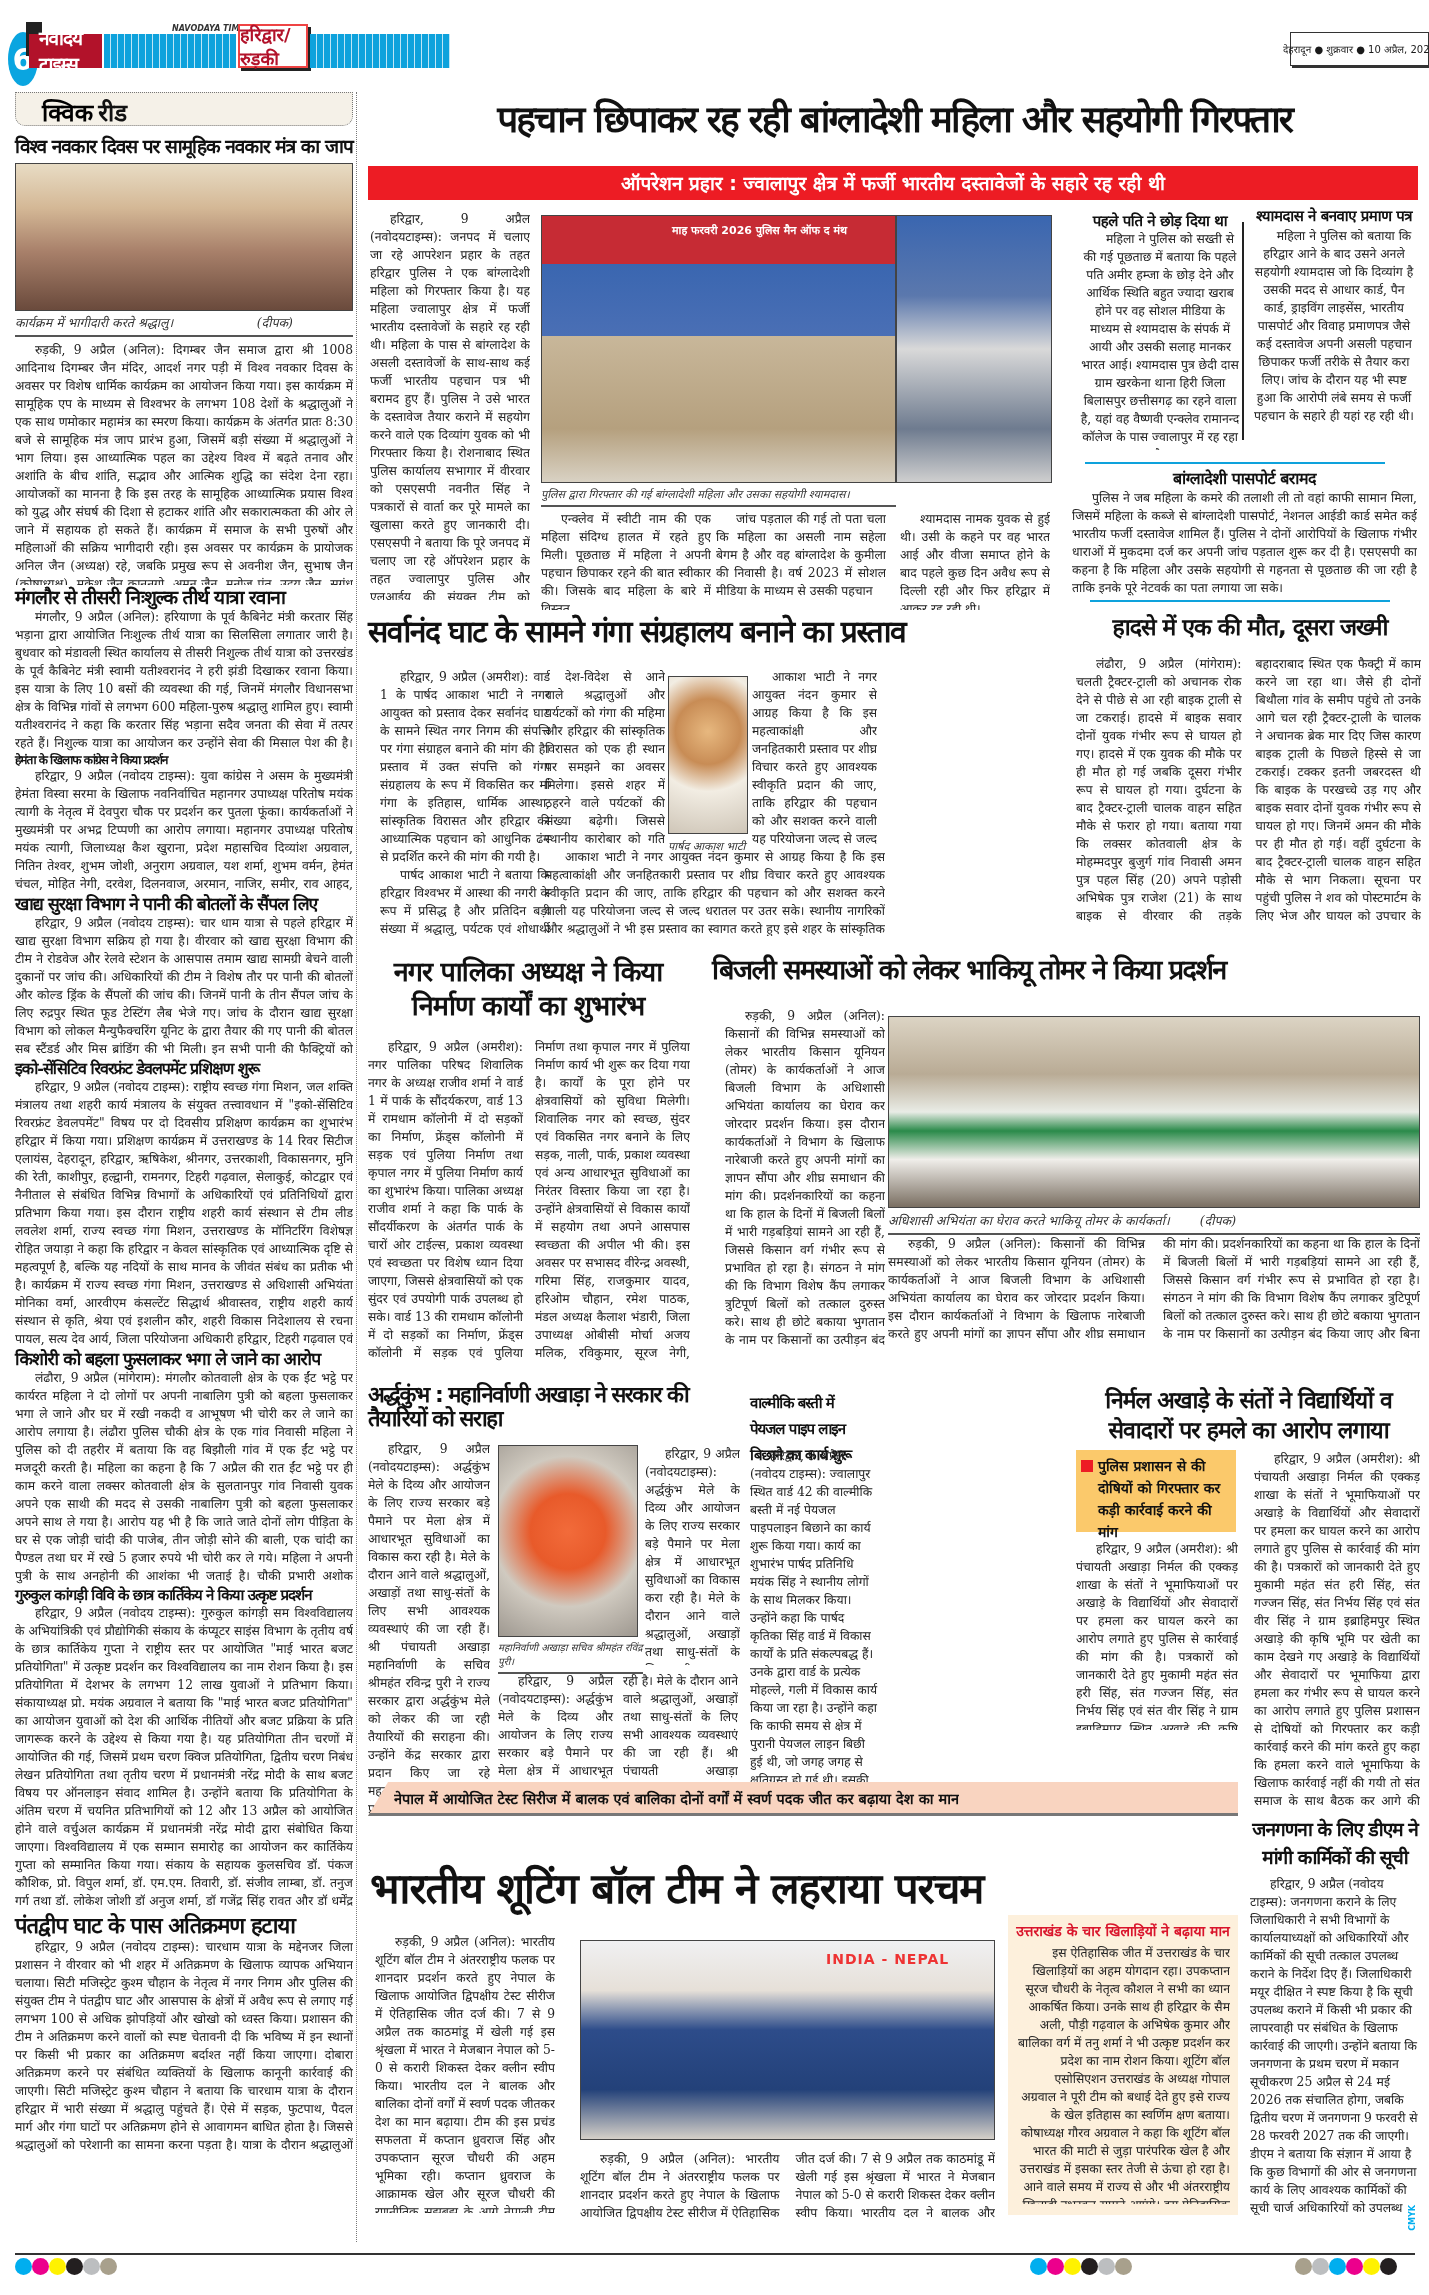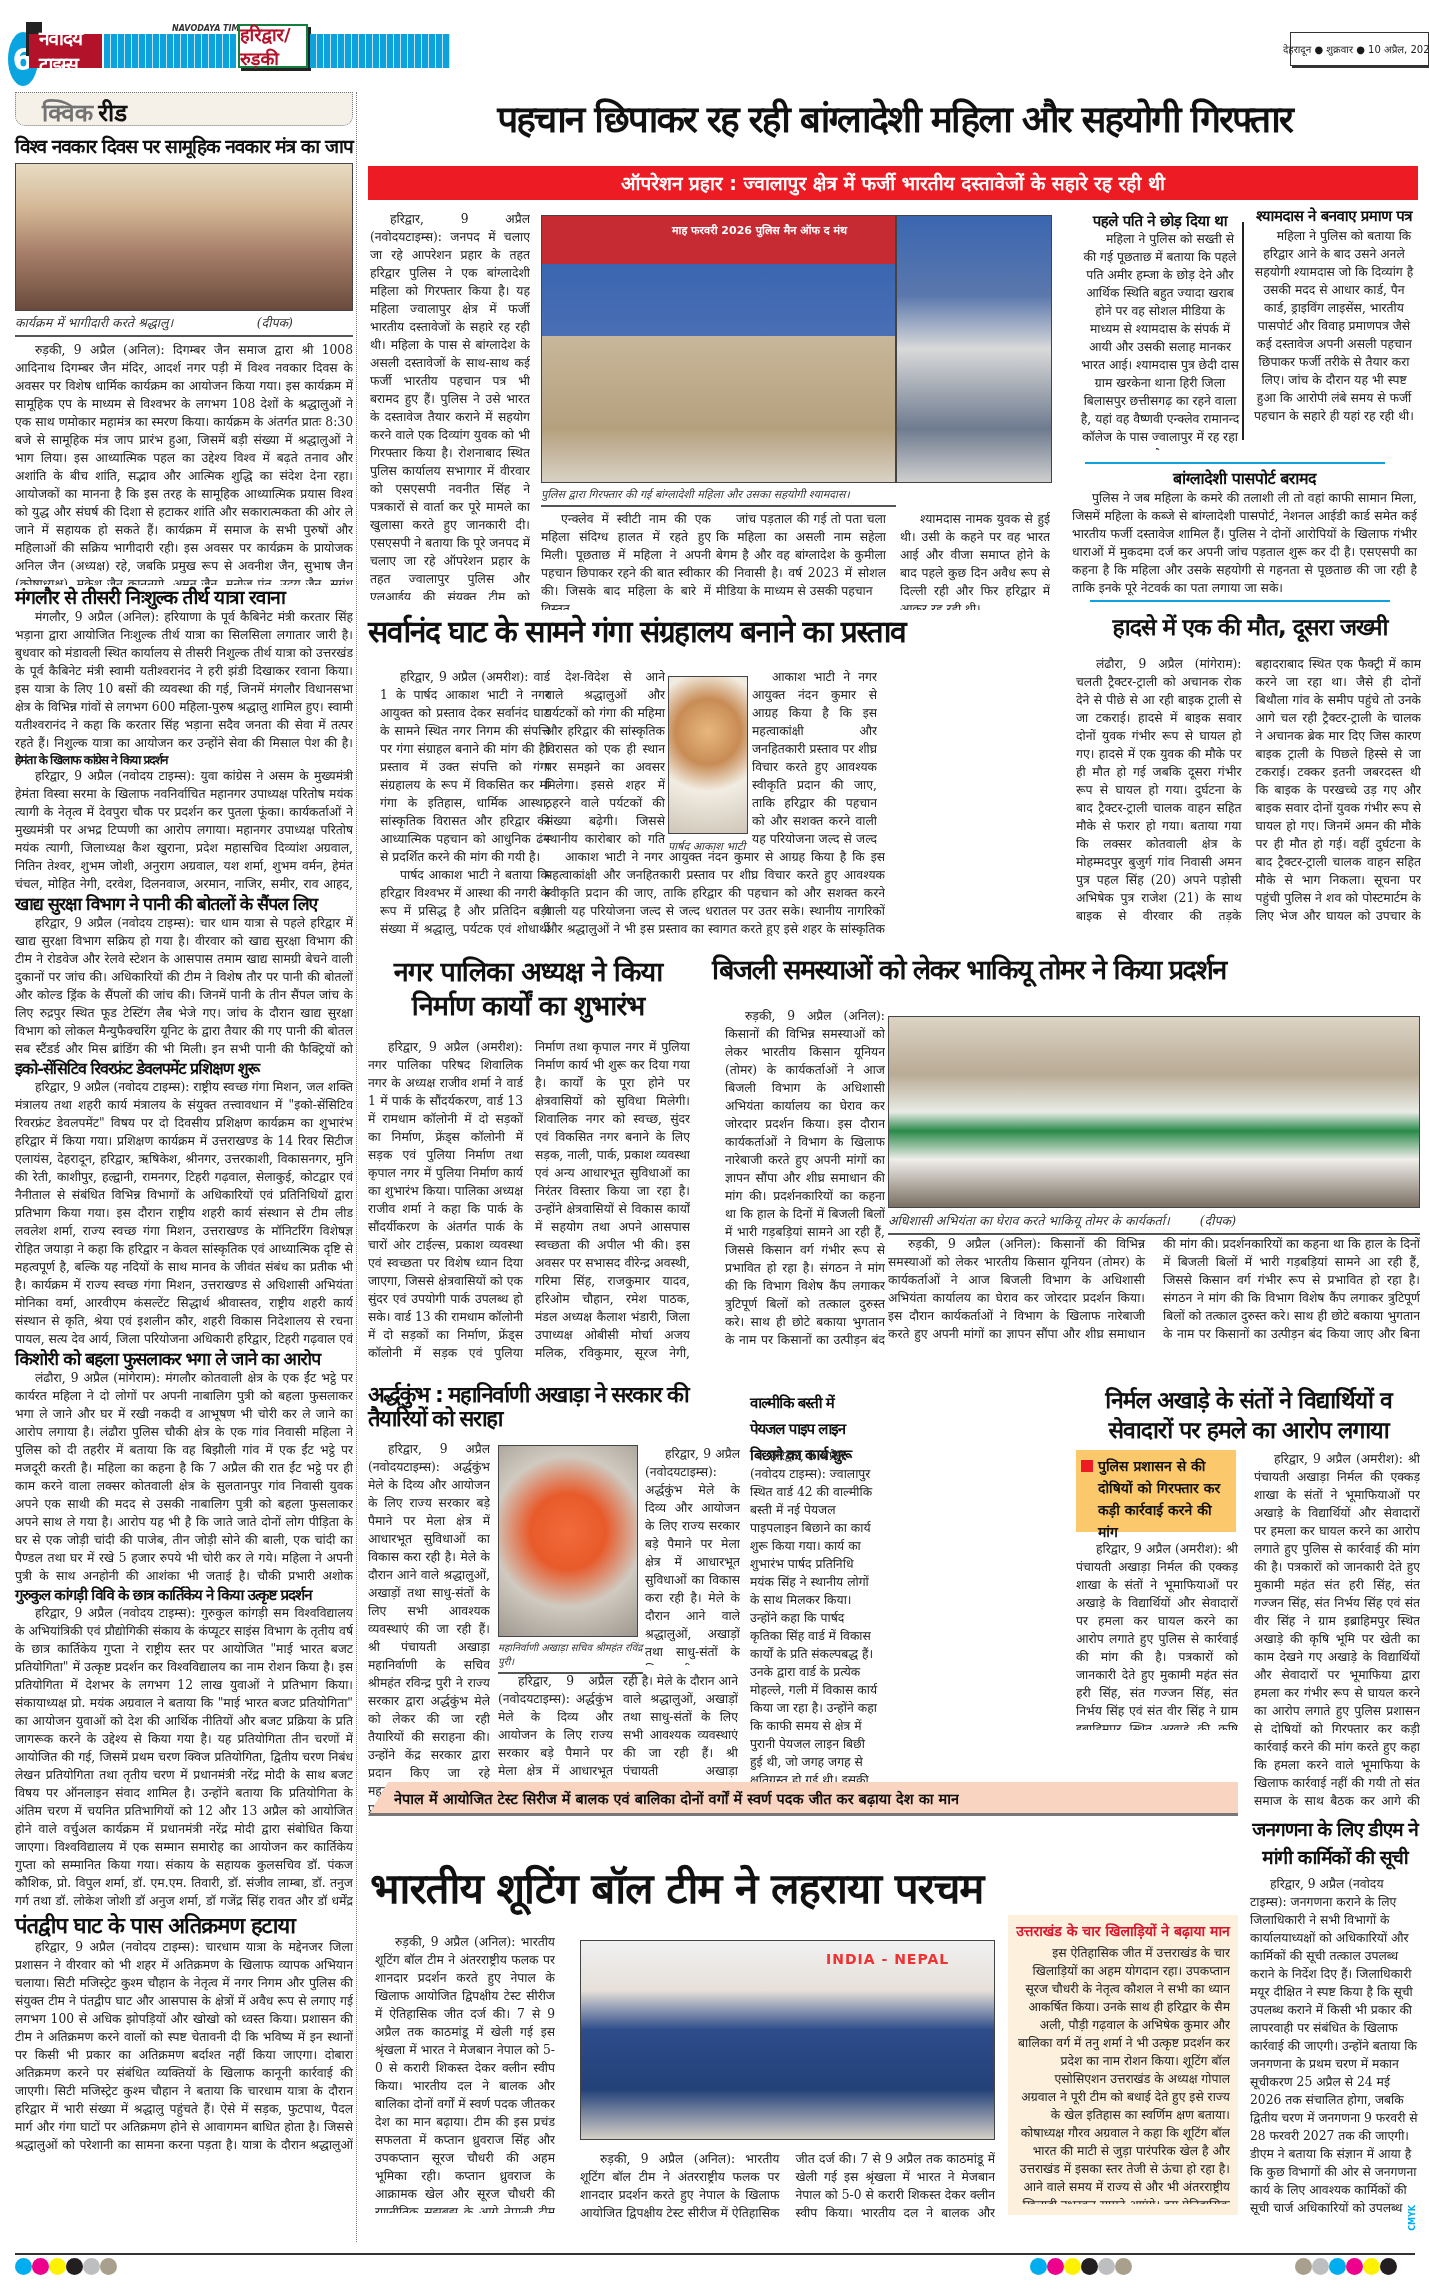"हरिद्वार/रुड़की" .section-tab { border: 2px solid #15803d -> 2px solid #ef4444 }
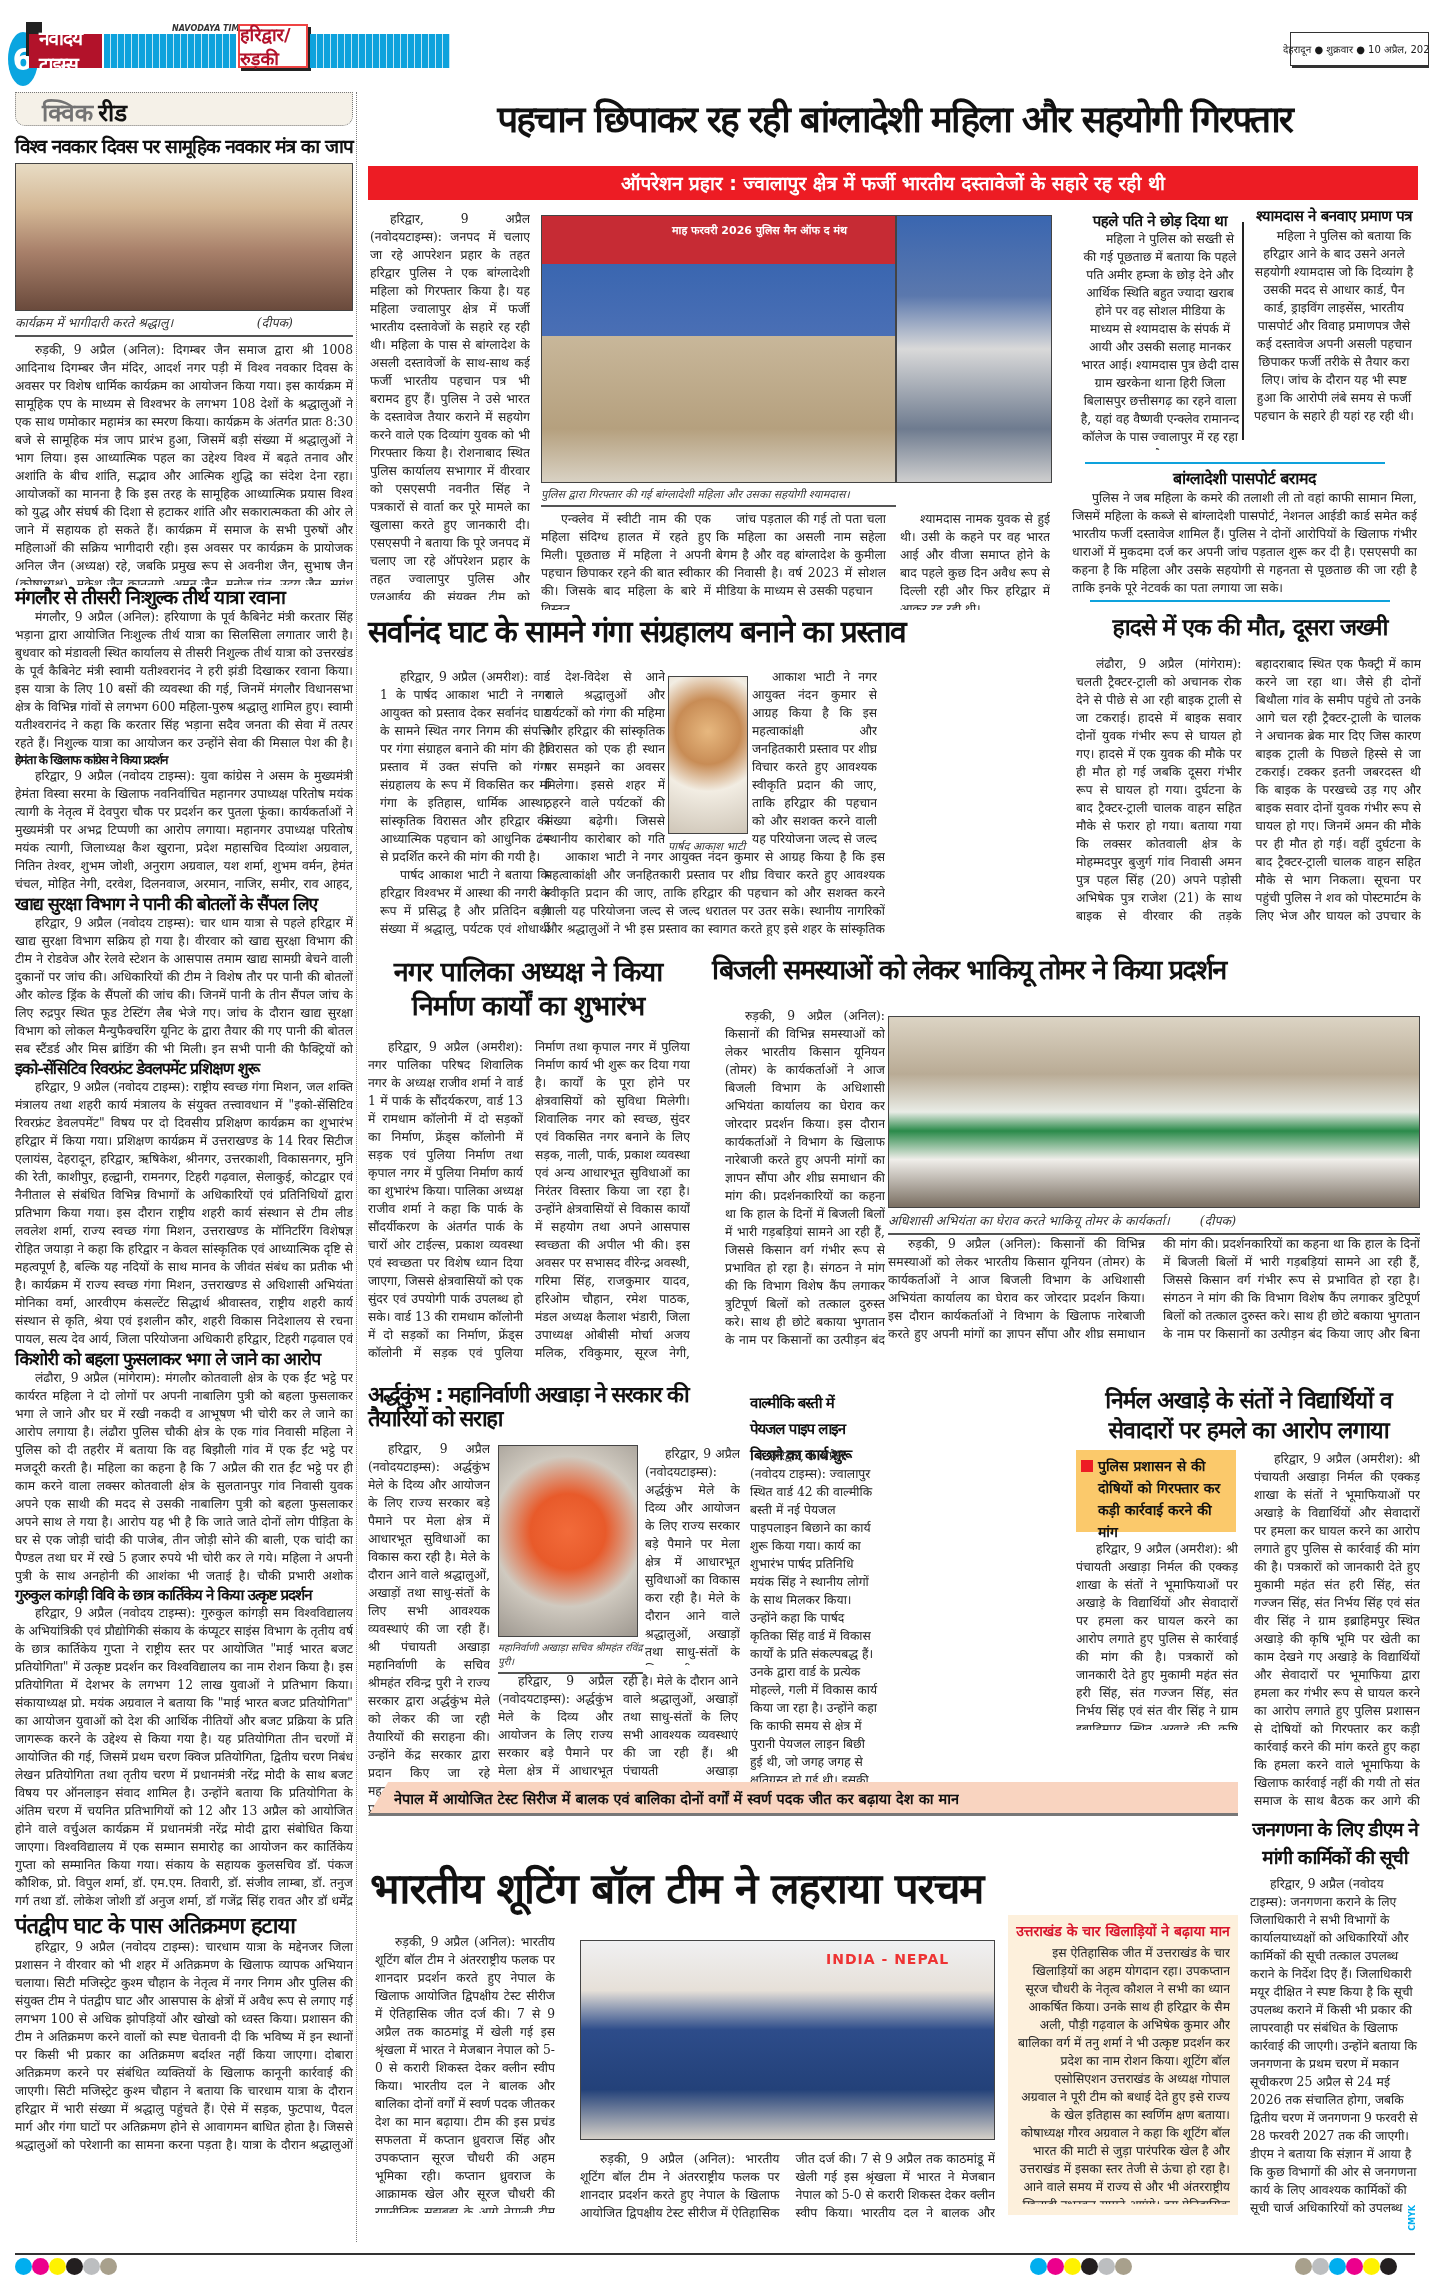"क्विक" span { color: #737373 -> #000000 }
